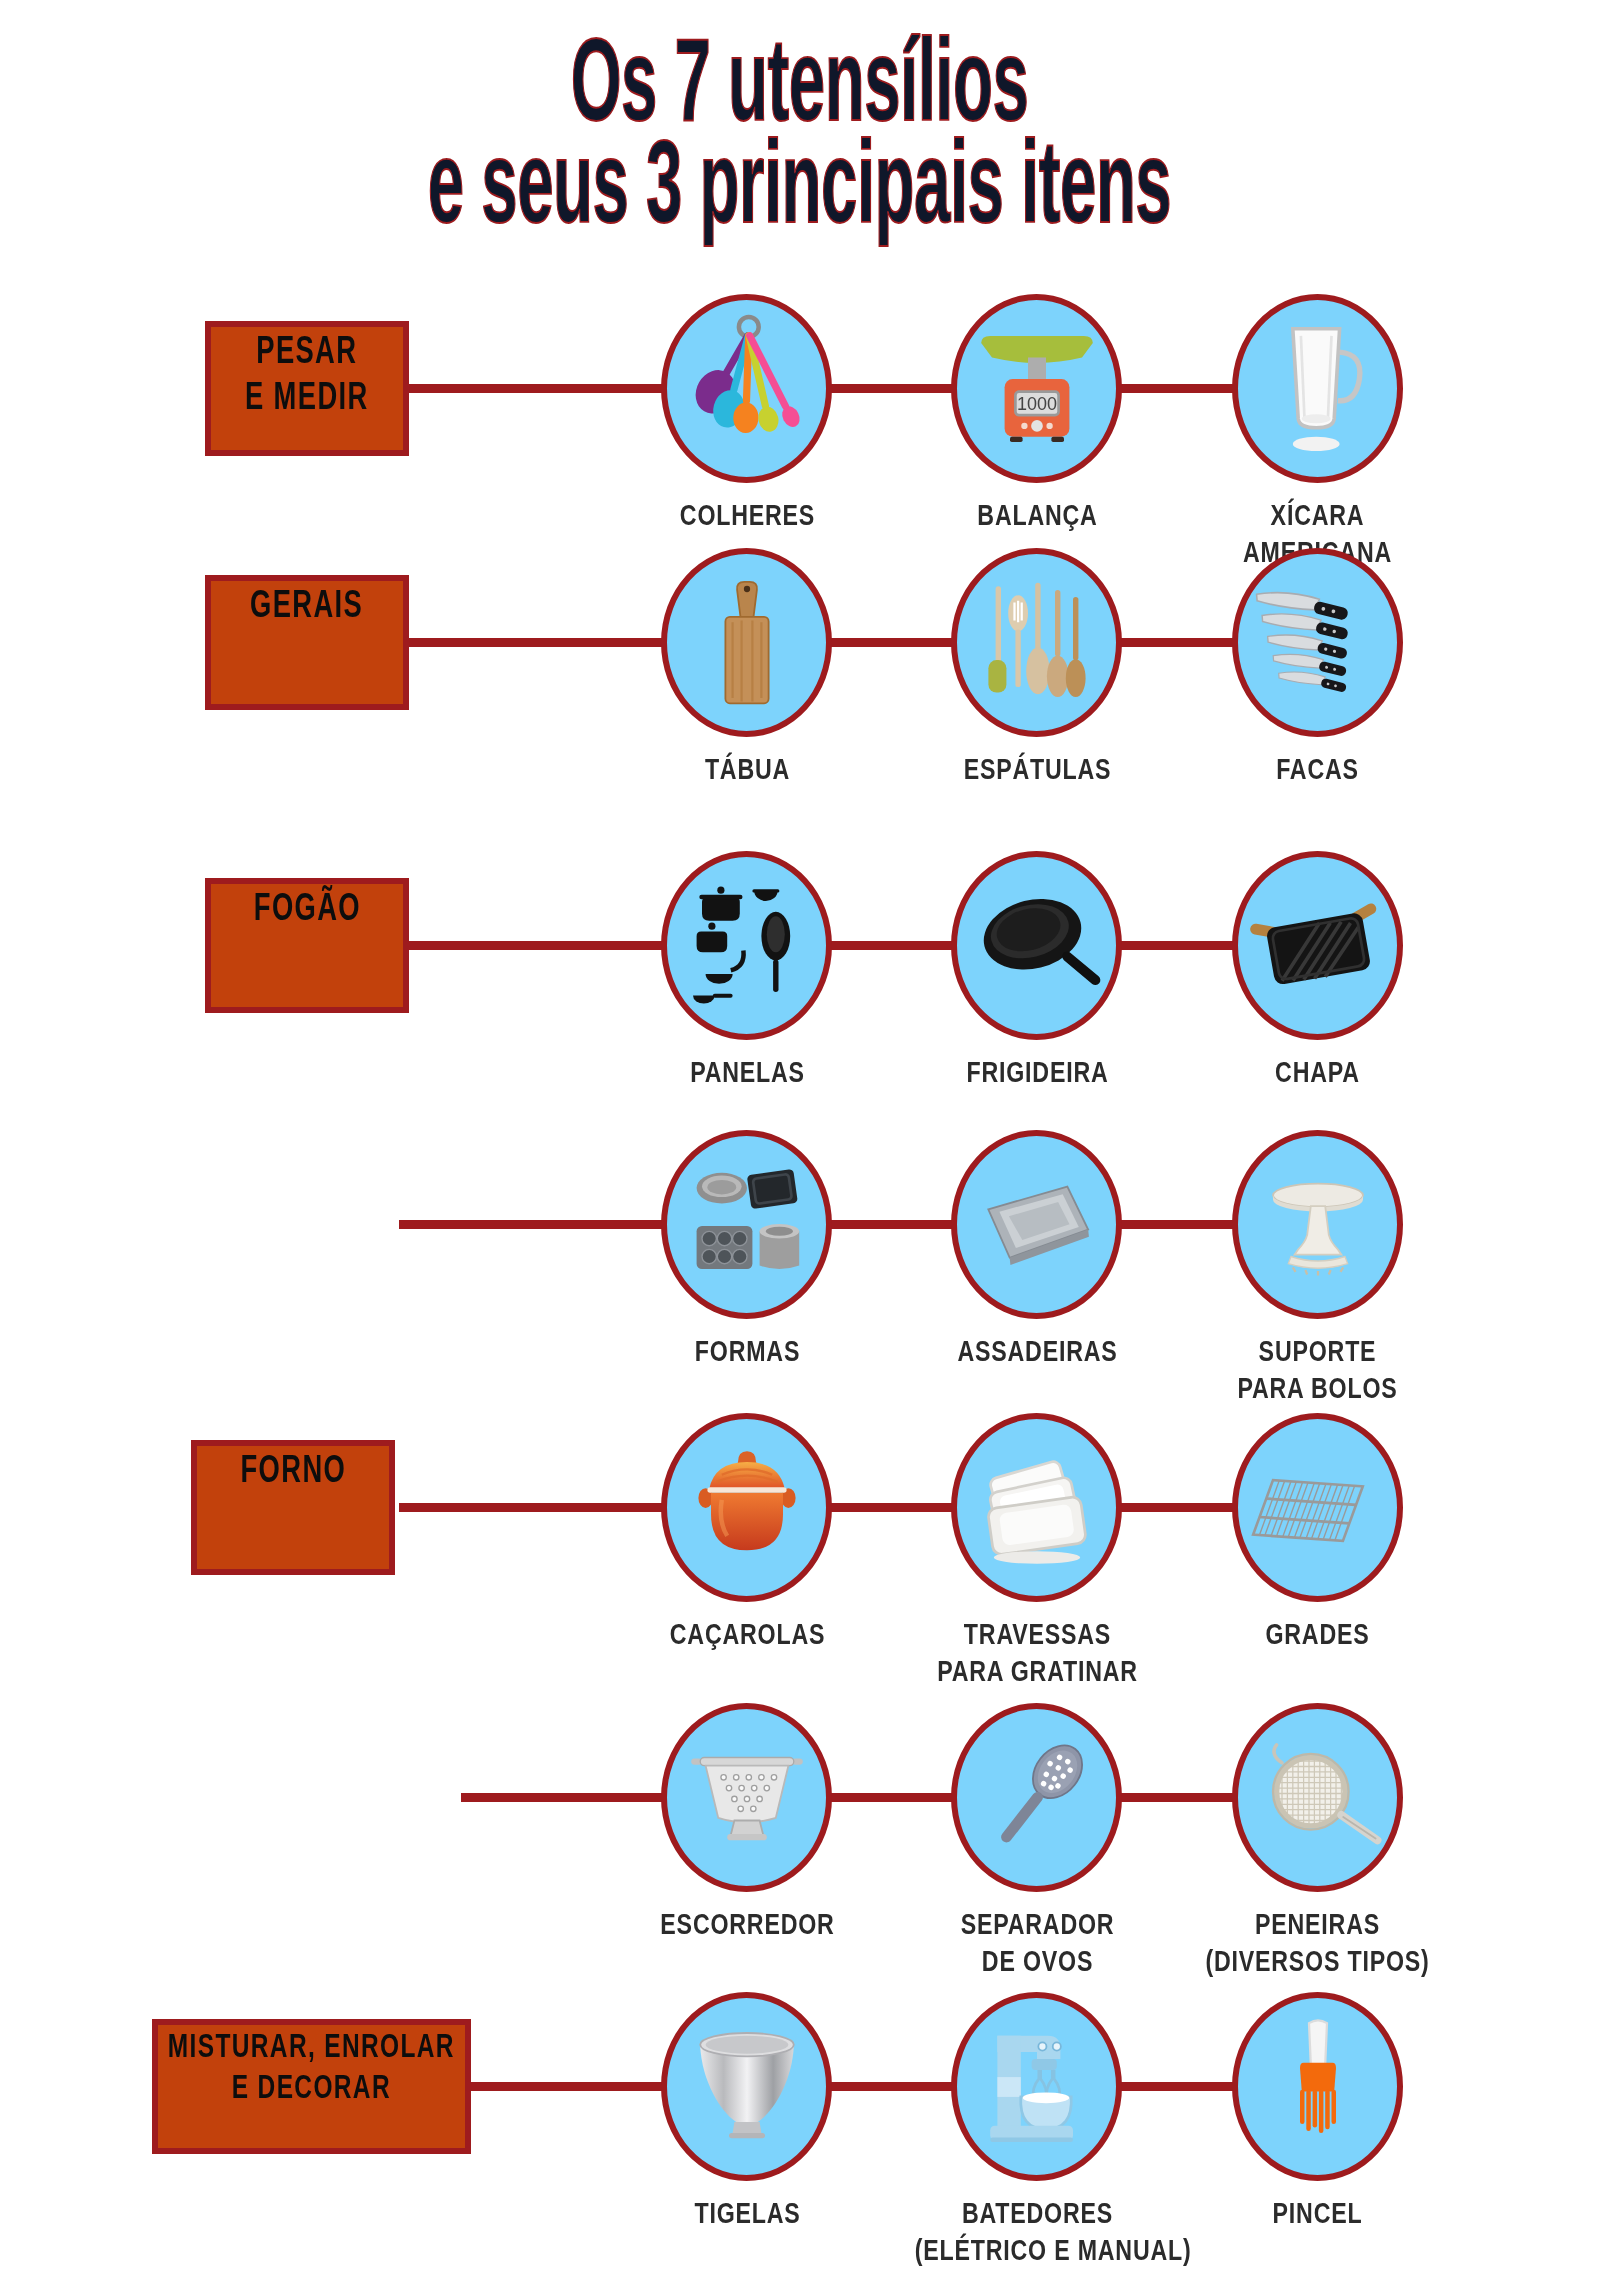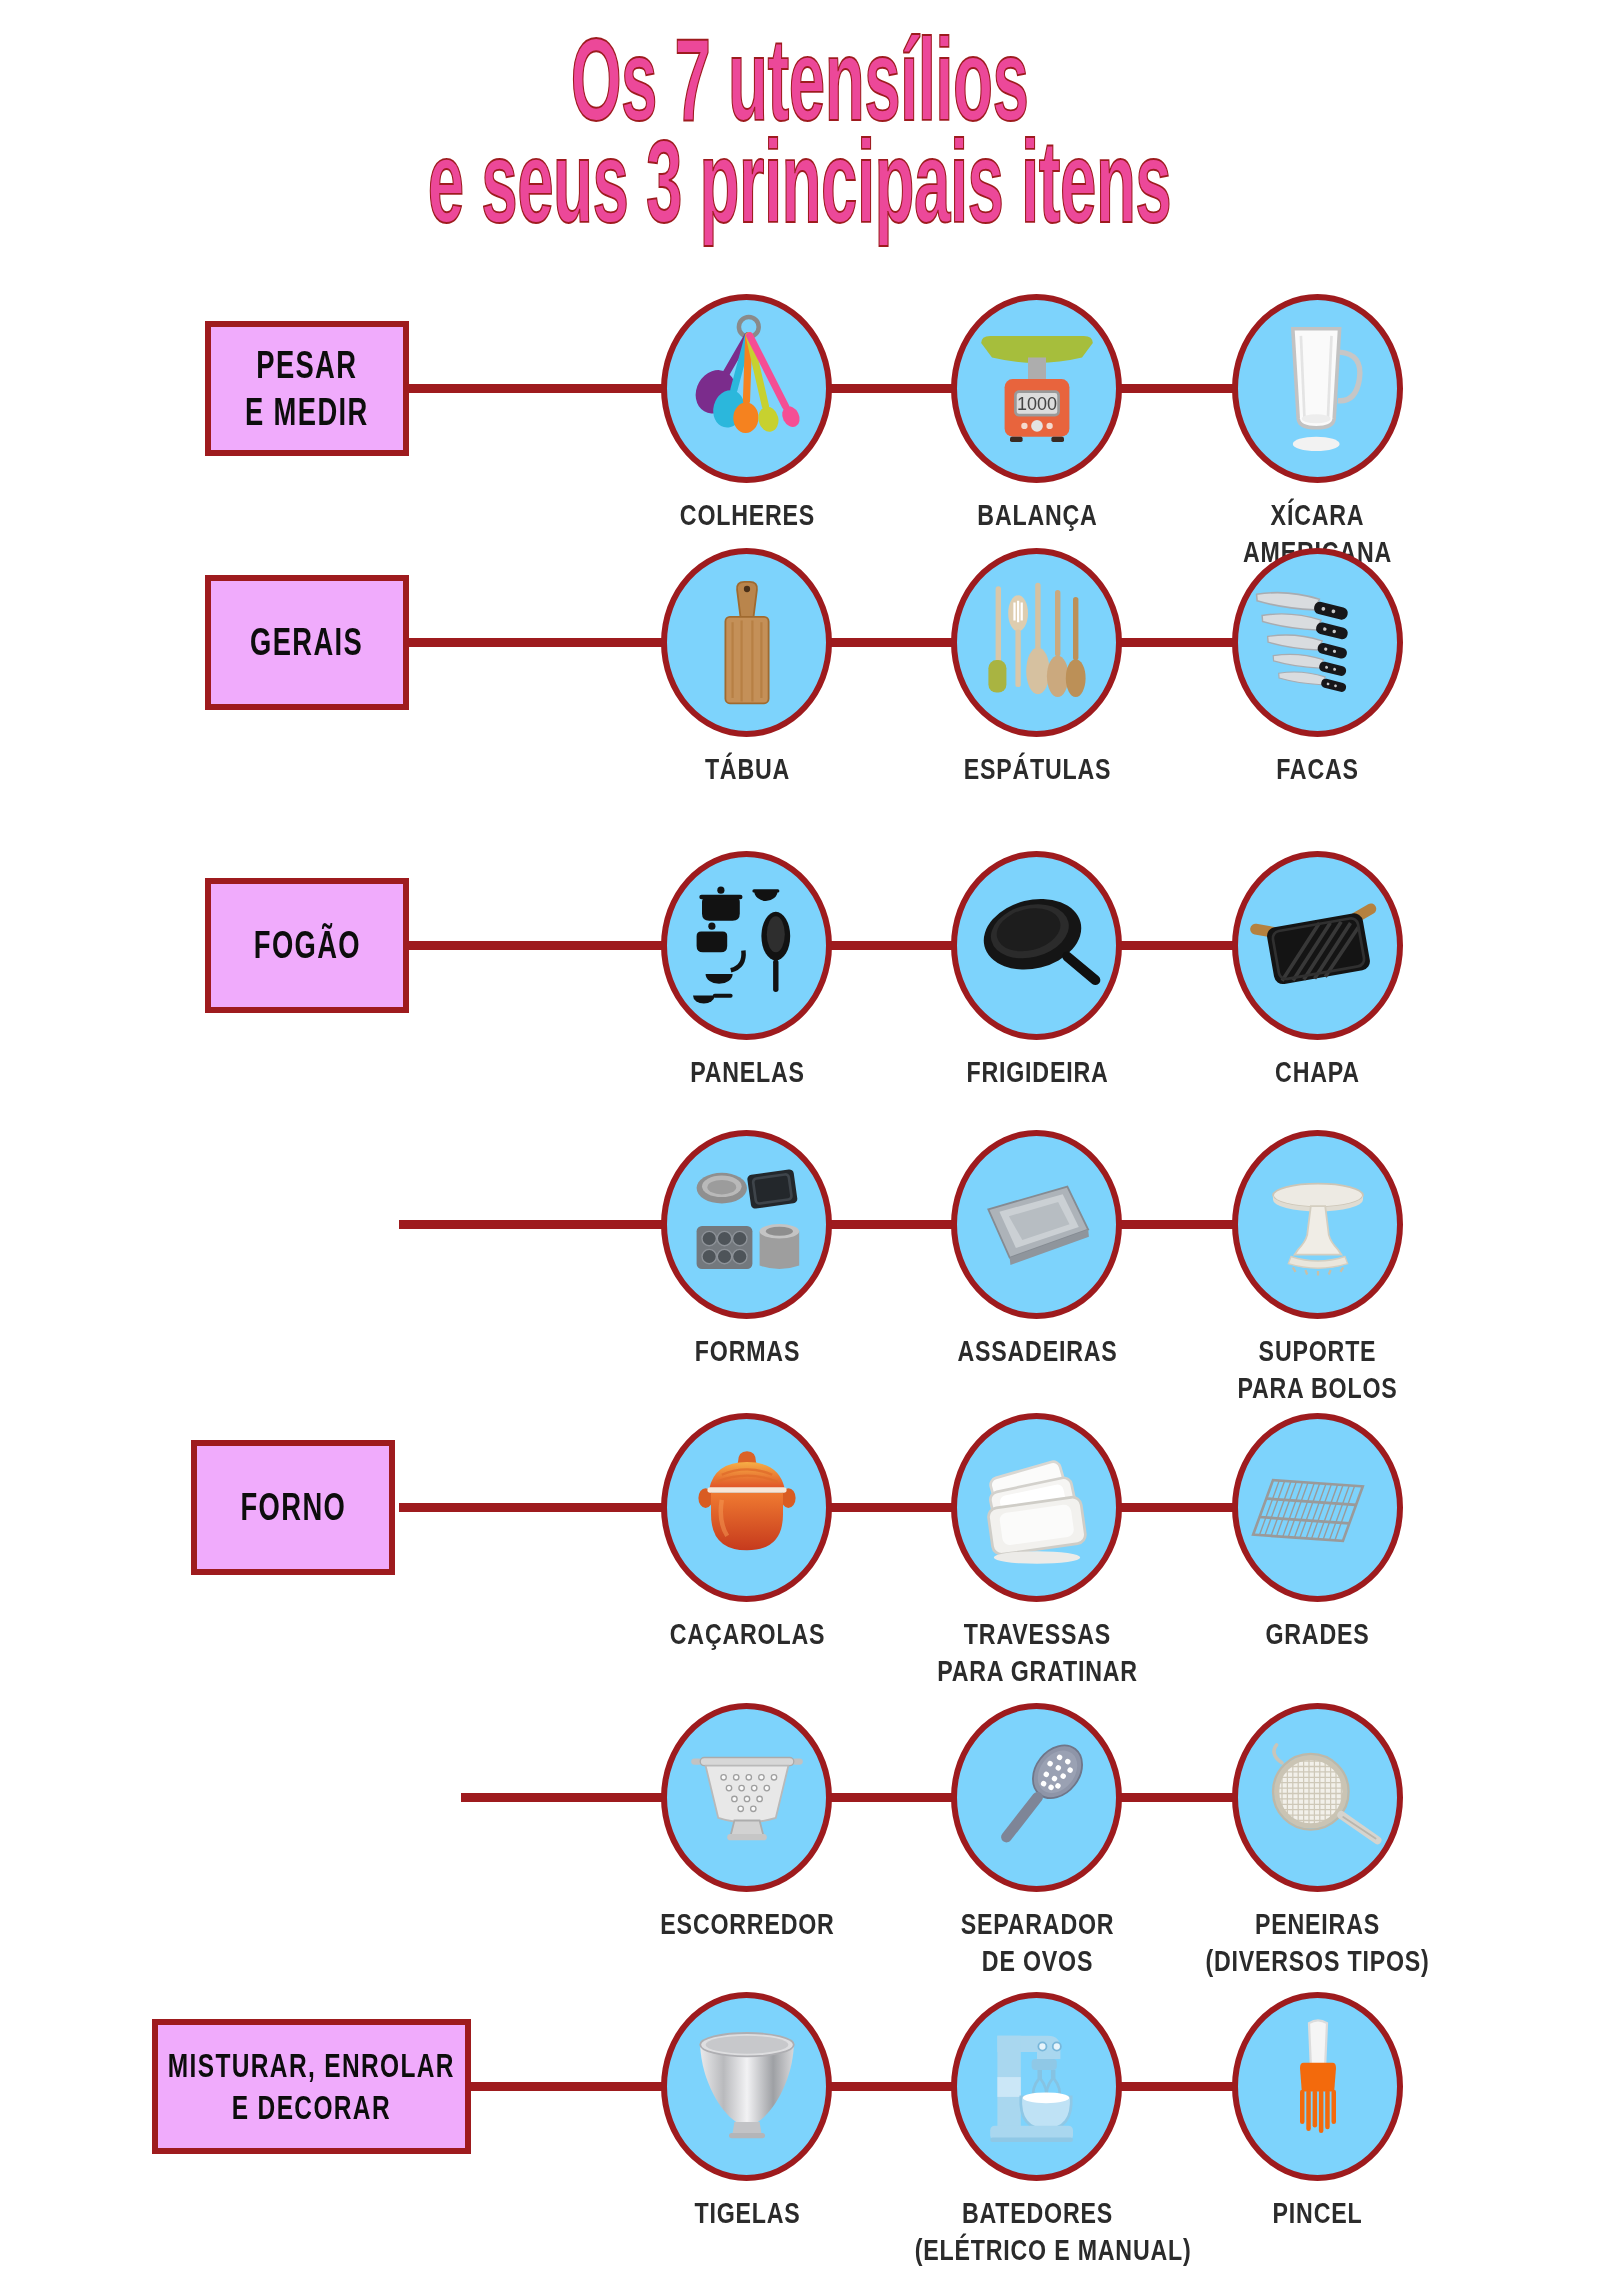"Os 7 utensílios" .title { color: #ec4899 -> #0f172a }
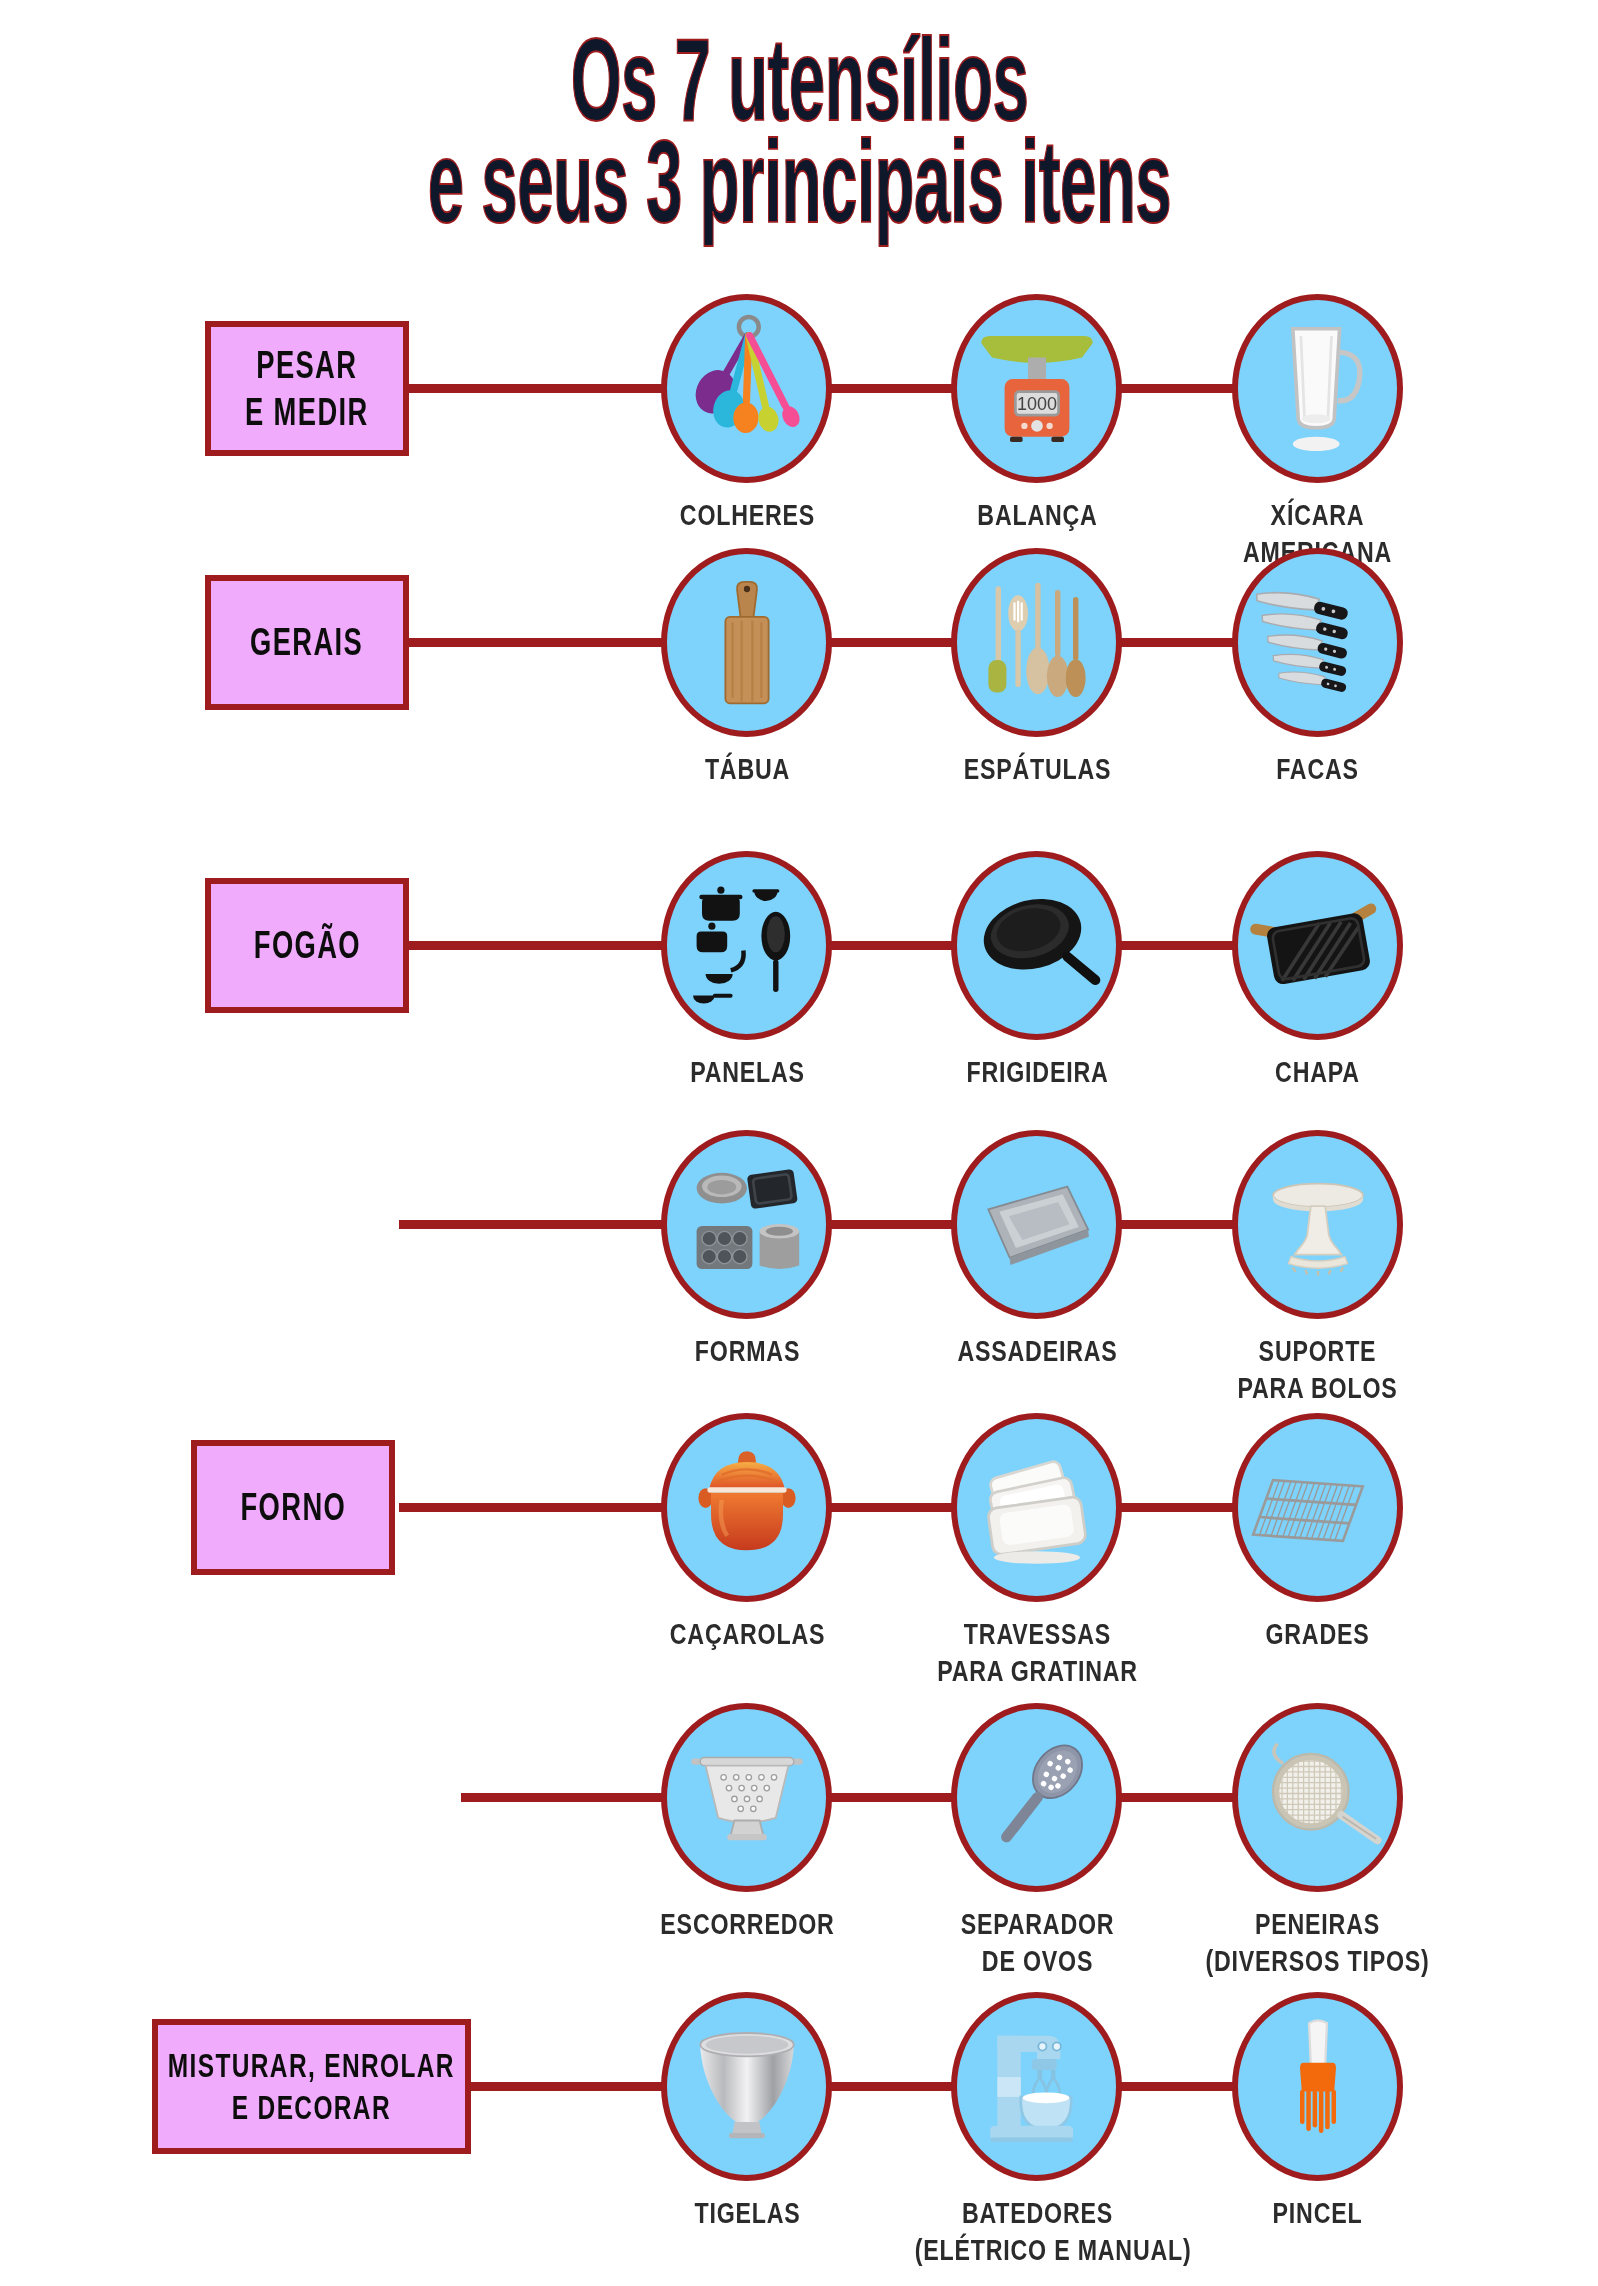"PESAR" .cat-box { align-items: center -> flex-start; background: #f0abfc -> #c2410c }
